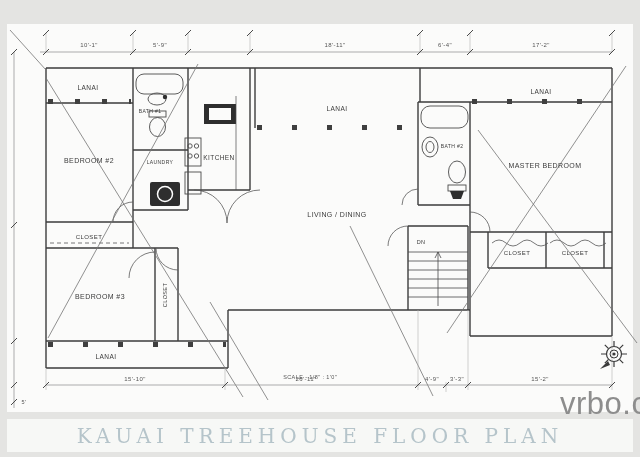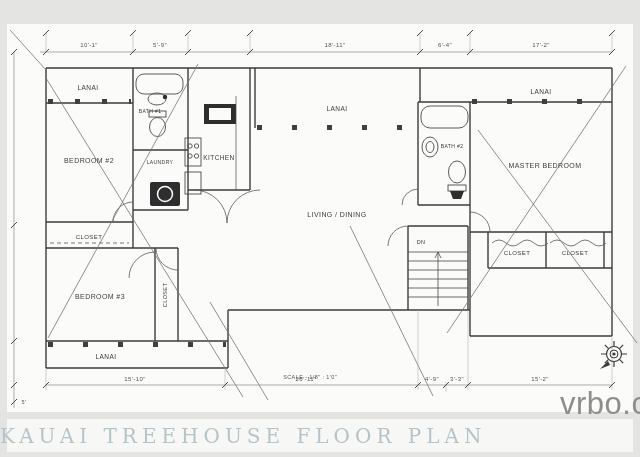"KAUAI TREEHOUSE FLOOR PLAN" .plan-title { text-align: none -> center }
